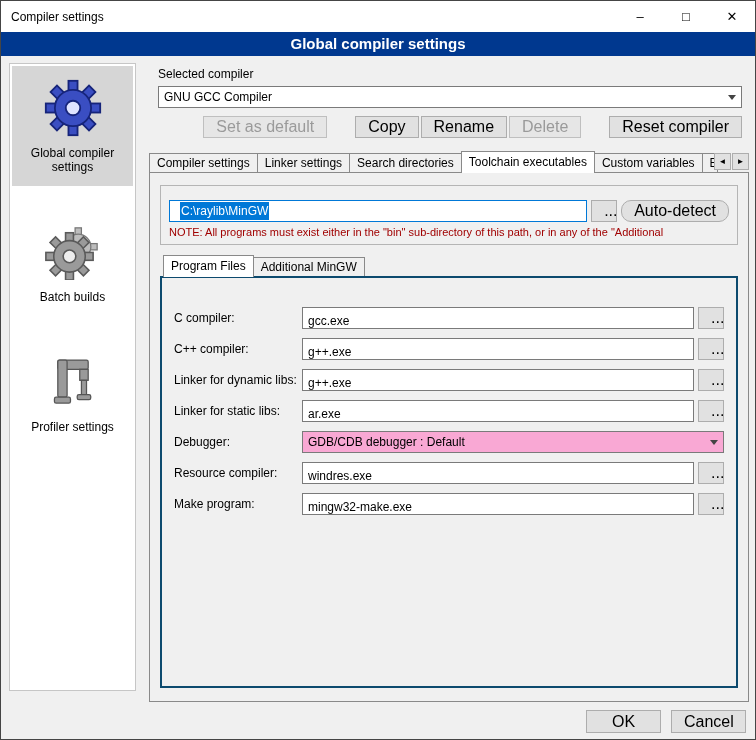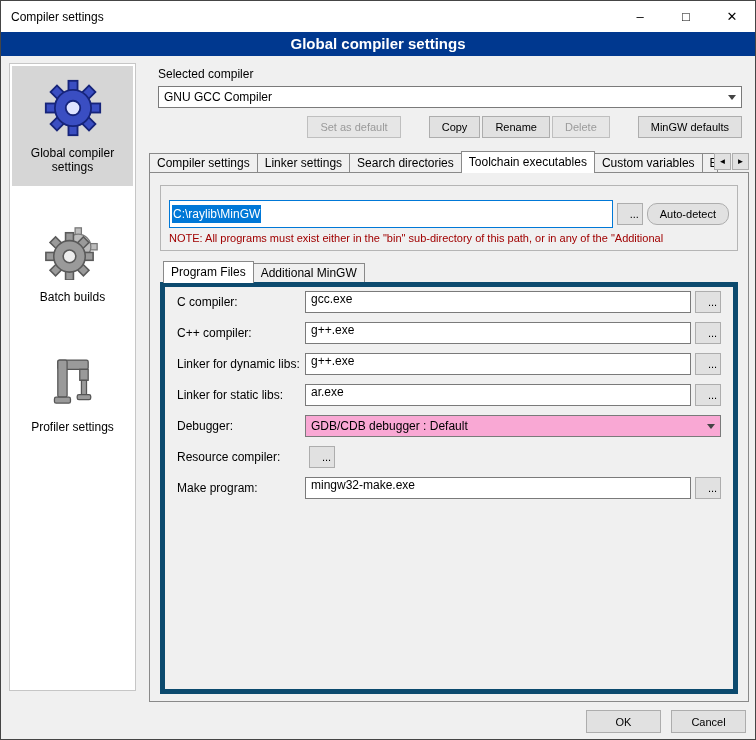"Set as default" button.win { font-size: 11px -> 16px }
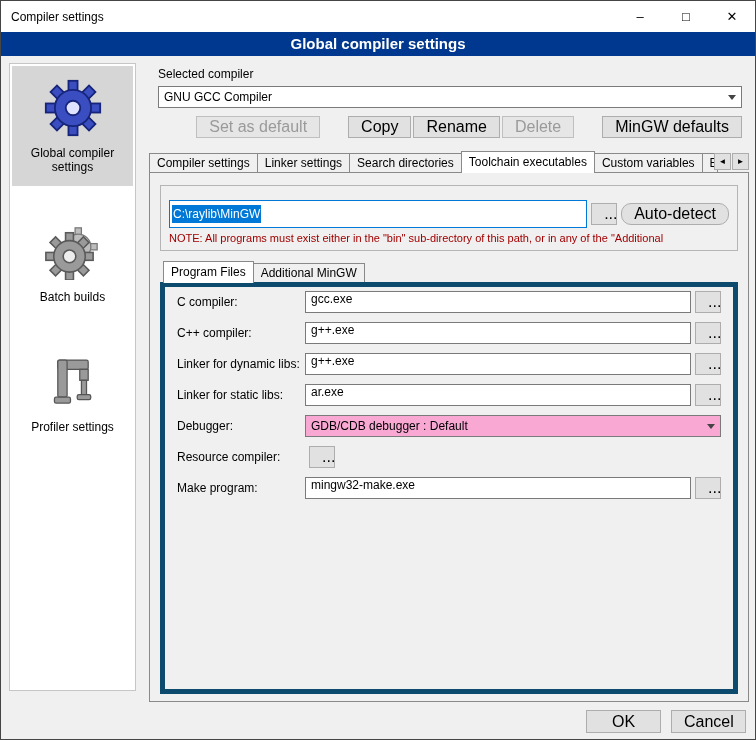"MinGW defaults" button.win { text: MinGW defaults -> Reset compiler }
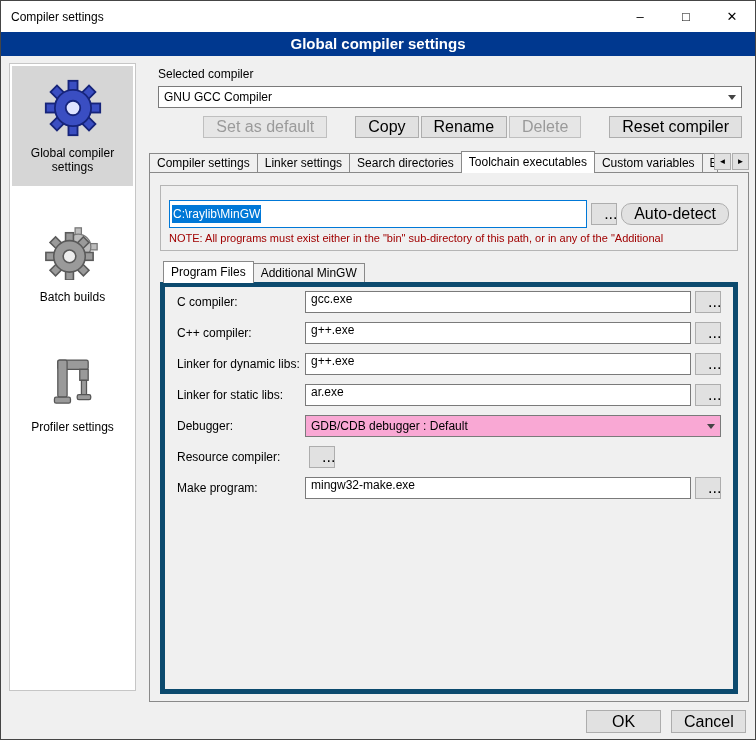"C:\raylib\MinGW" .dirinput { height: 28px -> 22px; padding-left: 2px -> 10px }
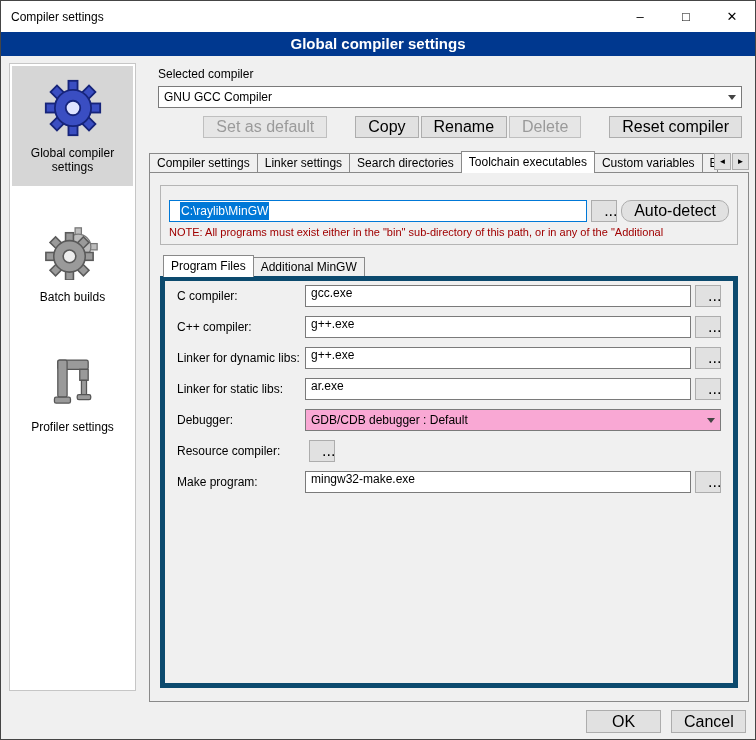"C compiler:" .subpanel { border: 5px solid #0c4a6e -> 2px solid #0c4a6e; padding: 4px 12px 0 12px -> 29px 12px 0 12px }
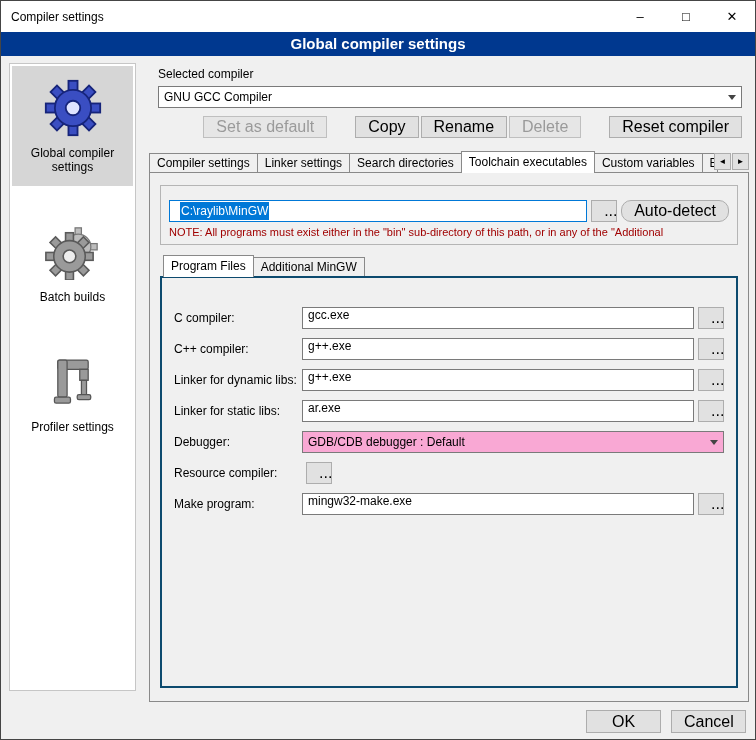"gcc.exe" .finput { align-items: flex-start -> flex-end }
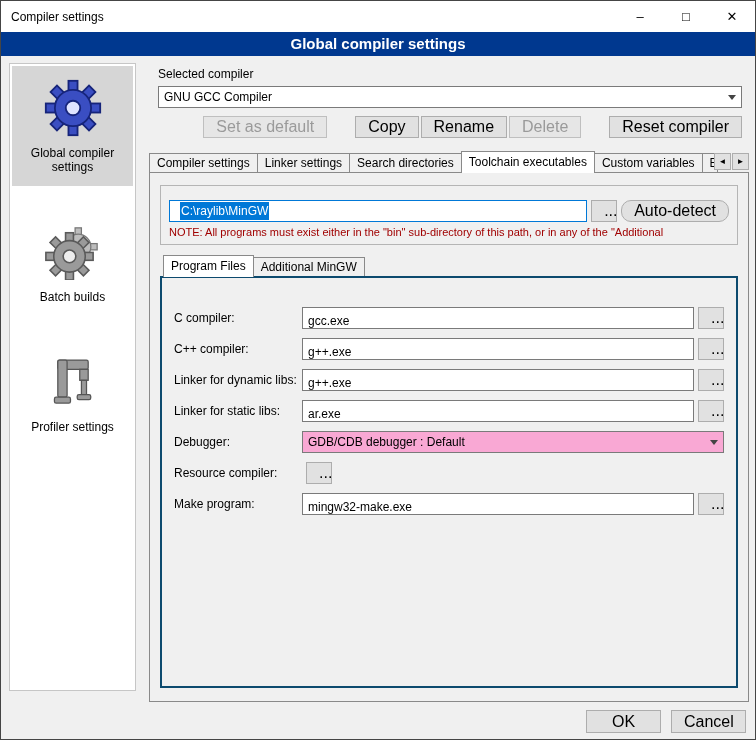"windres.exe" div.finput { html: none -> <div> <span>windres.exe</span> </div> }
